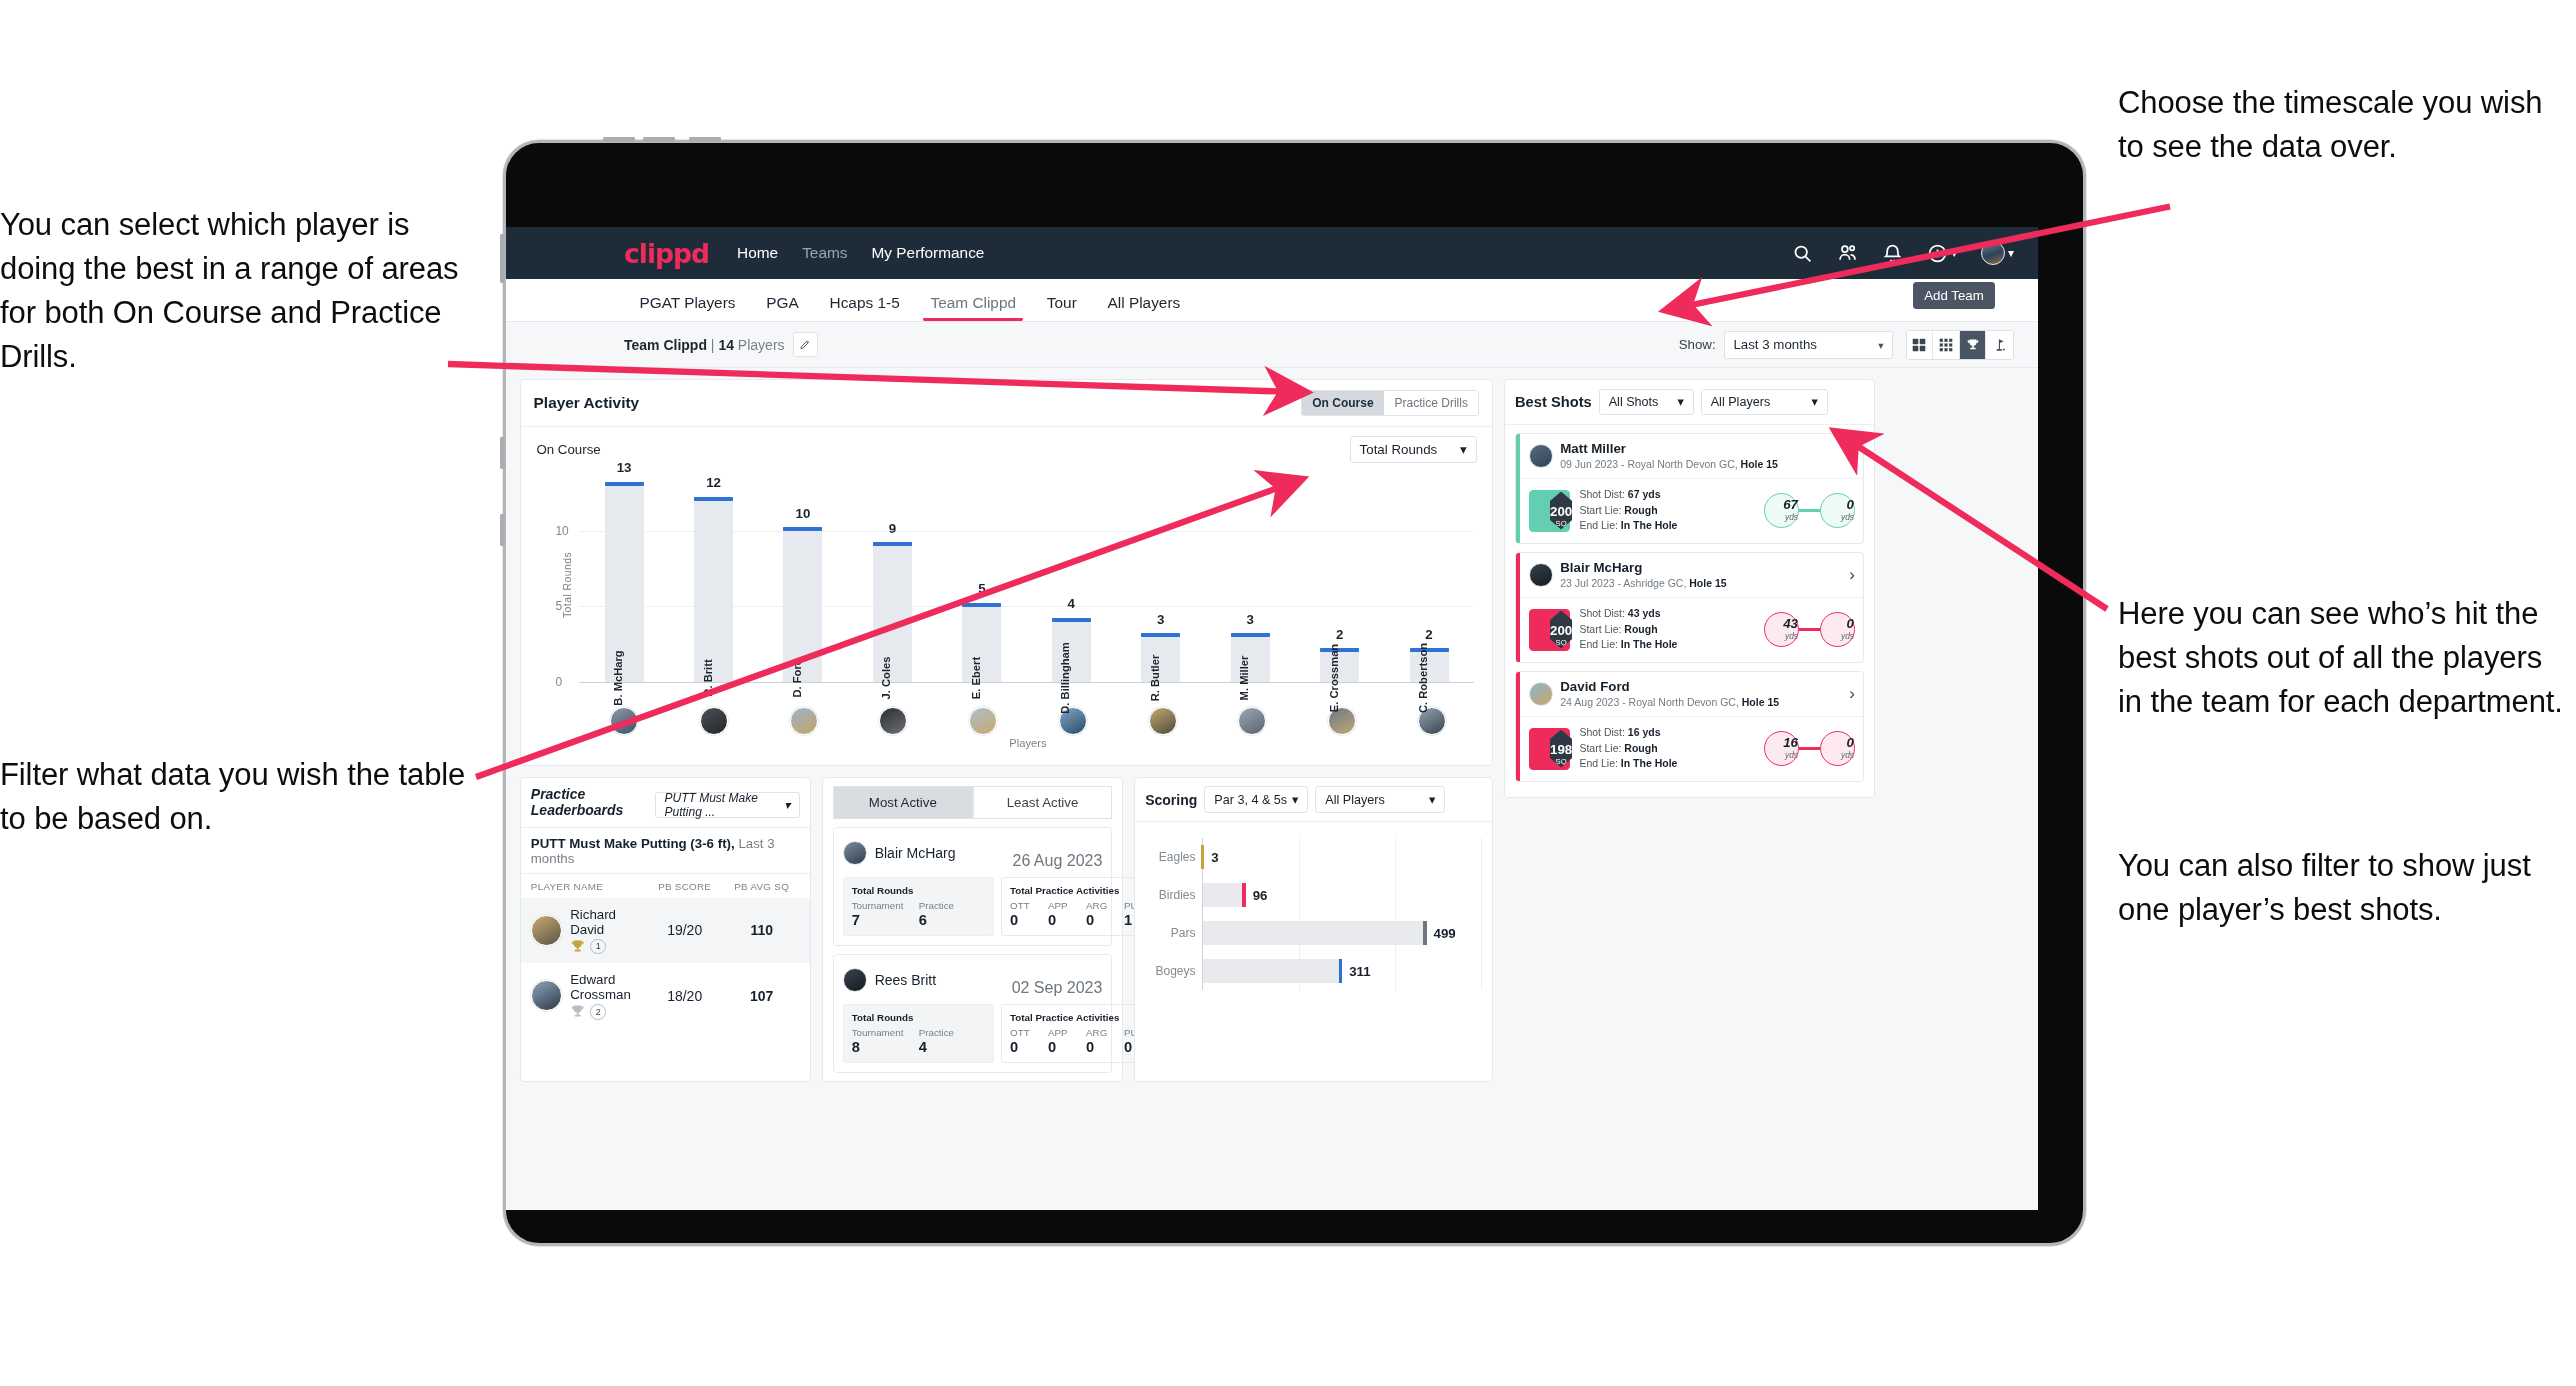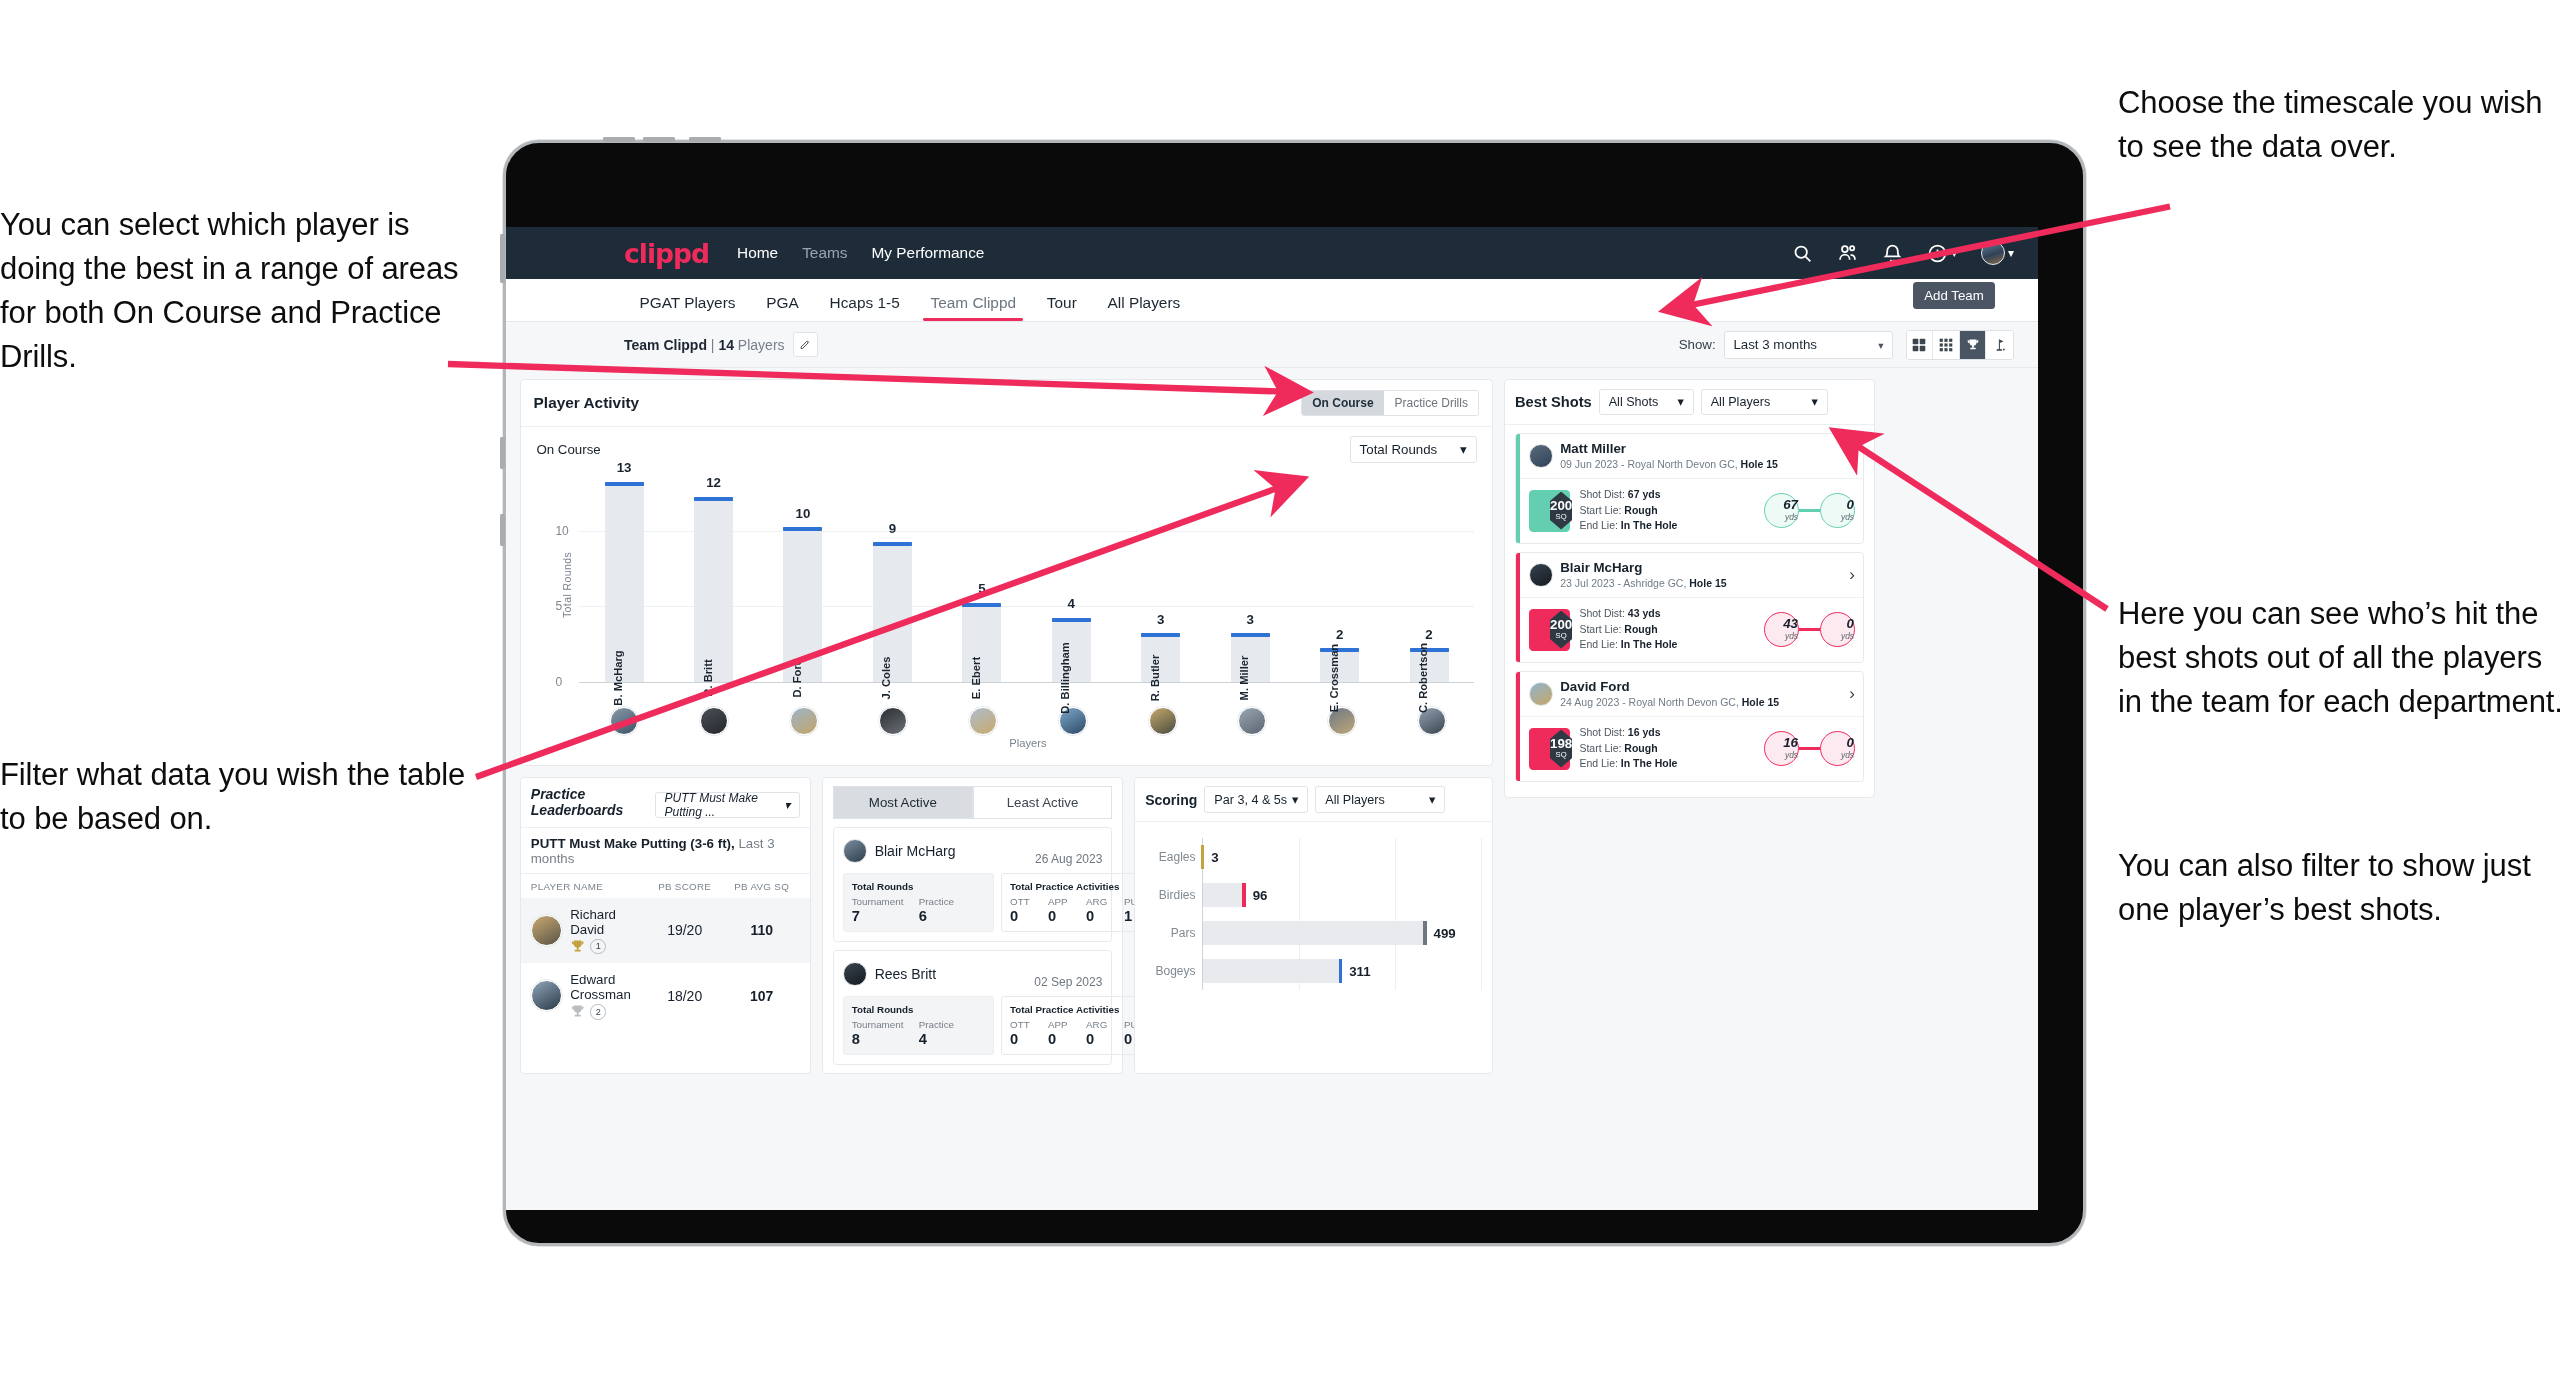"200" .hexa { justify-content: center -> flex-end }
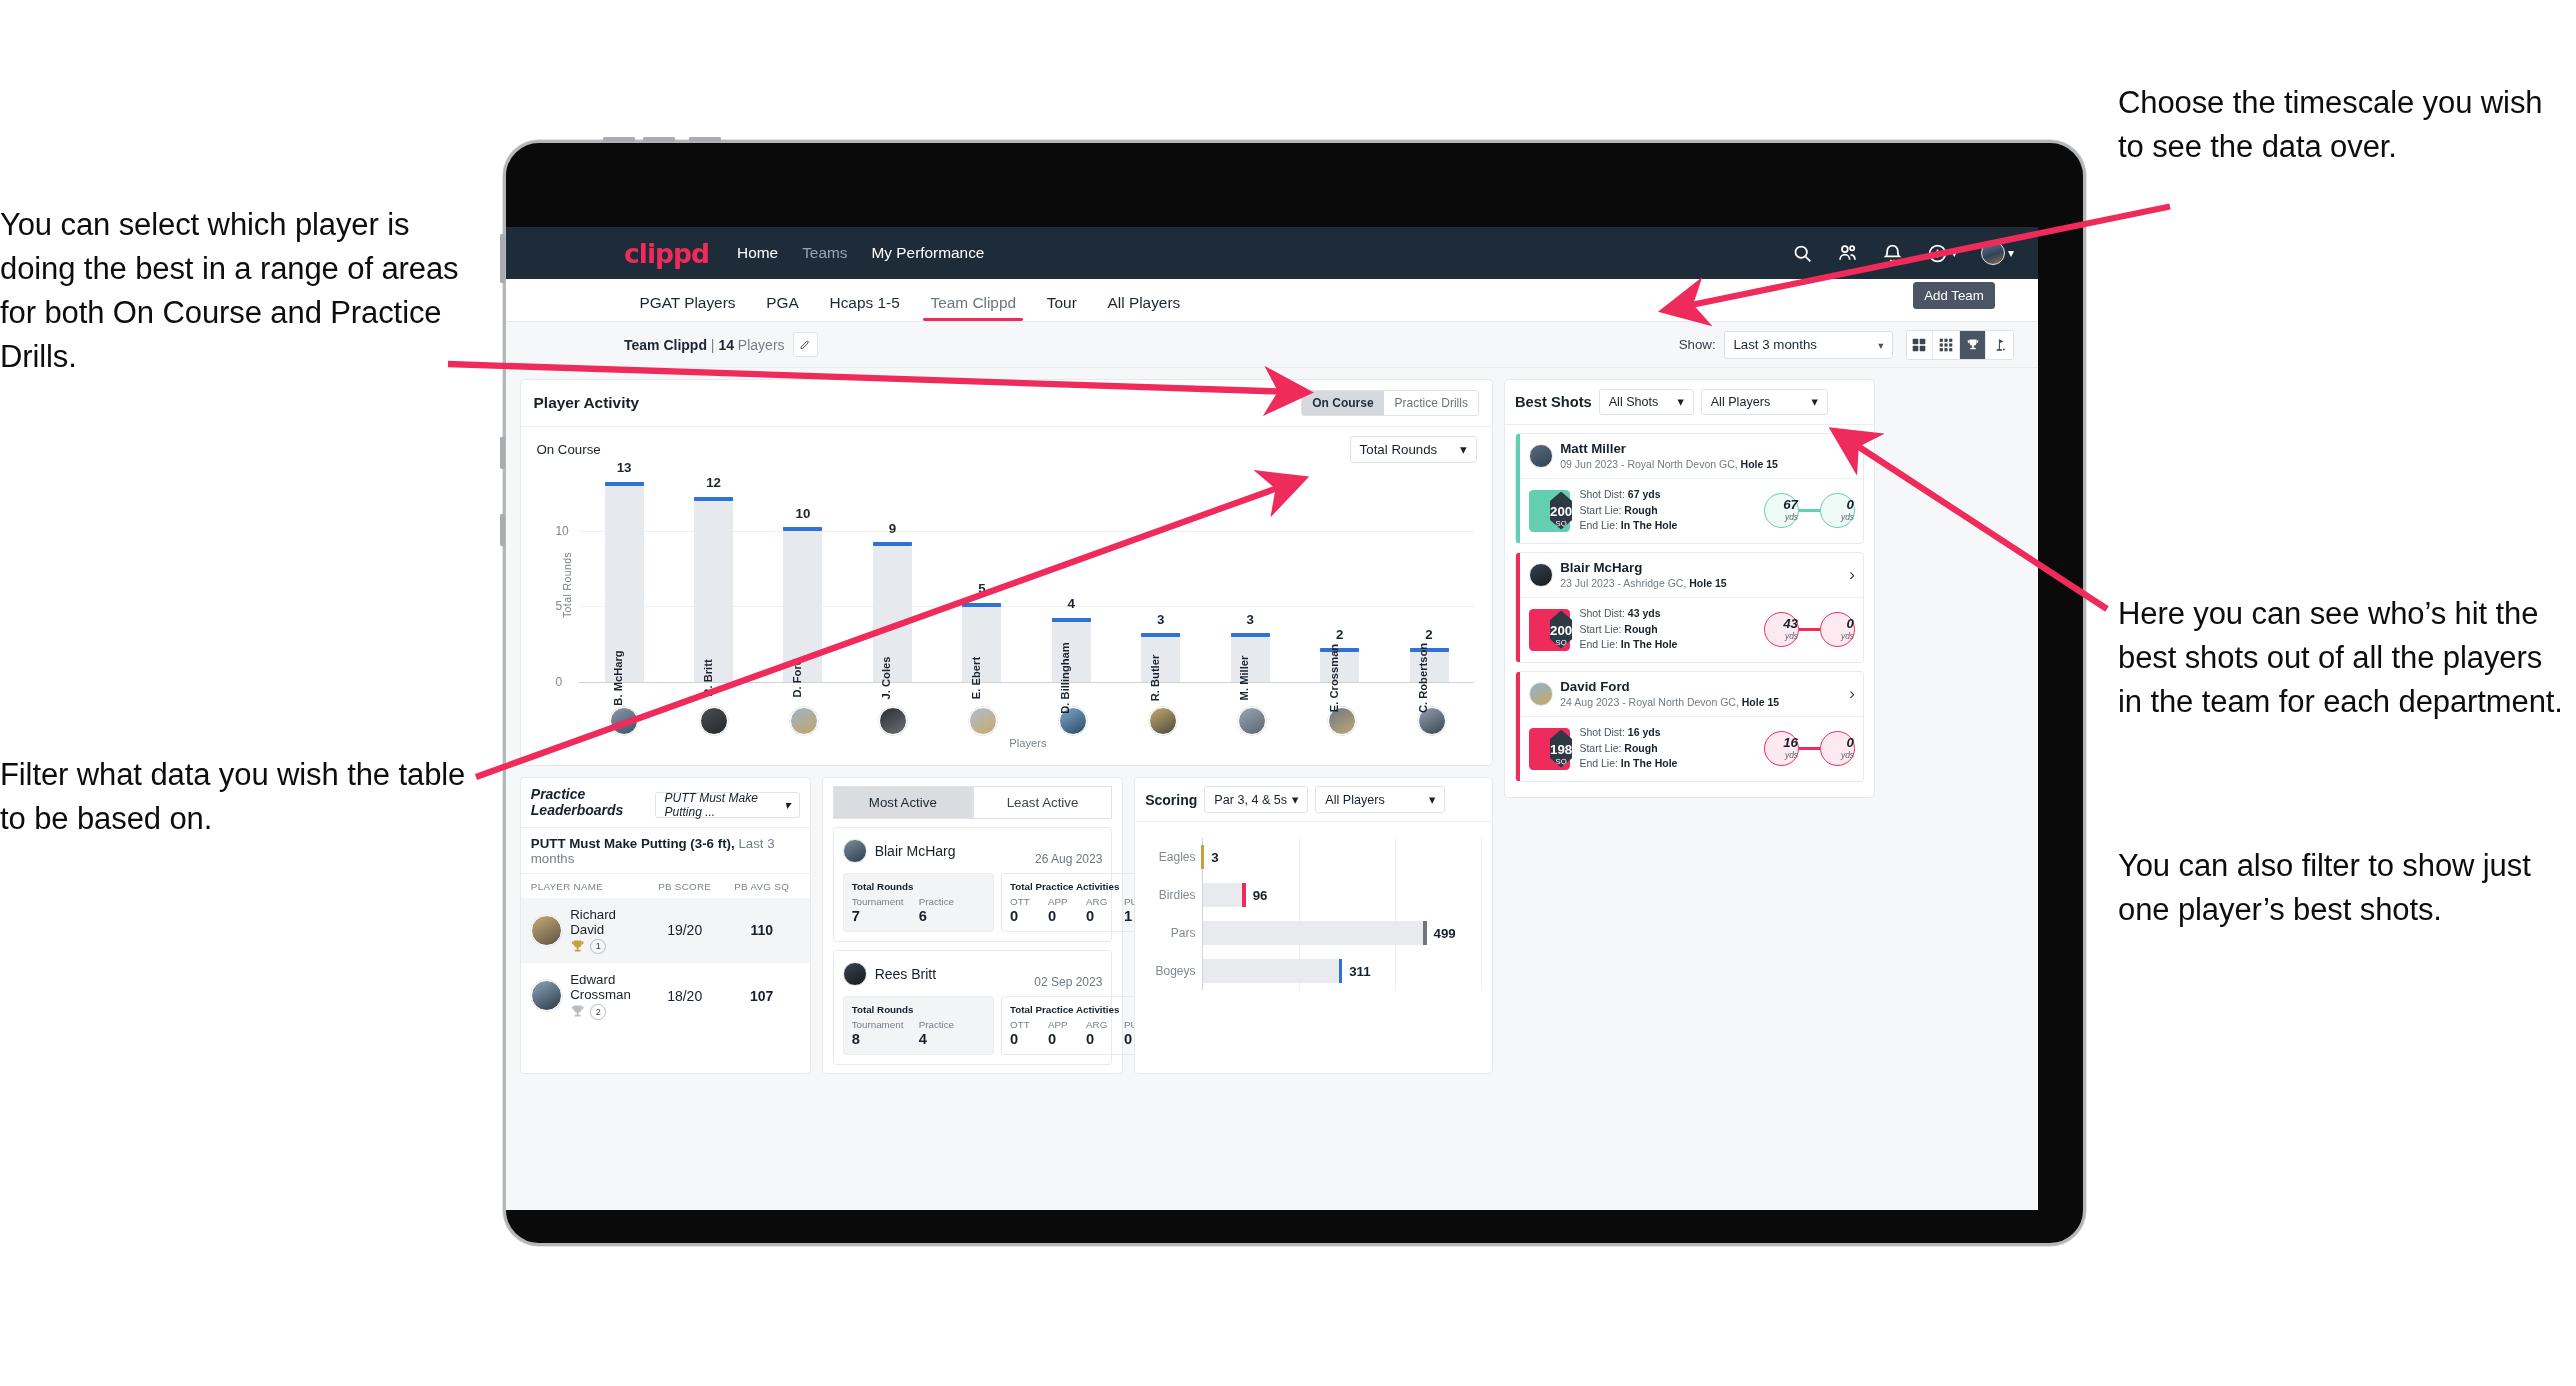"26 Aug 2023" .ma-date { font-size: 12px -> 16px }
